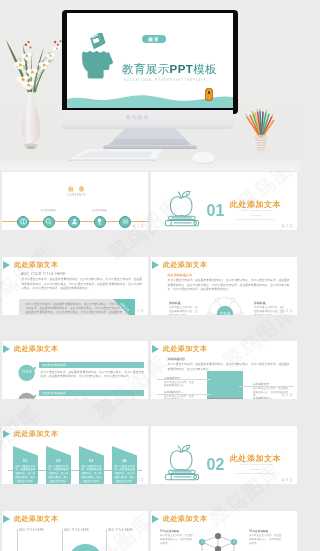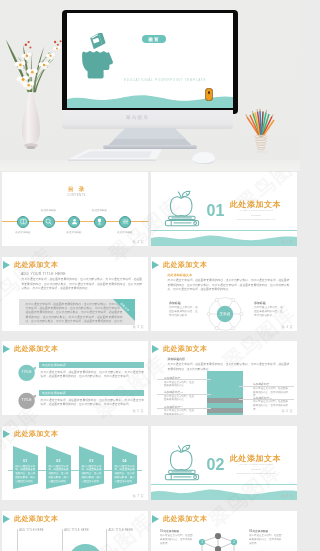"教育展示PPT模板" div.ttl2 { html: none -> <div><span>教育展示</span><b>PPT</b><span>模板</span></div> }
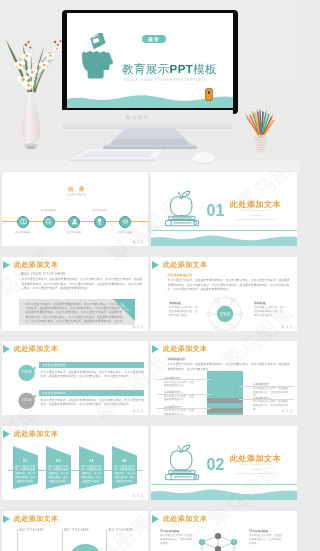"01" .slide { height: 74px -> 58px }
